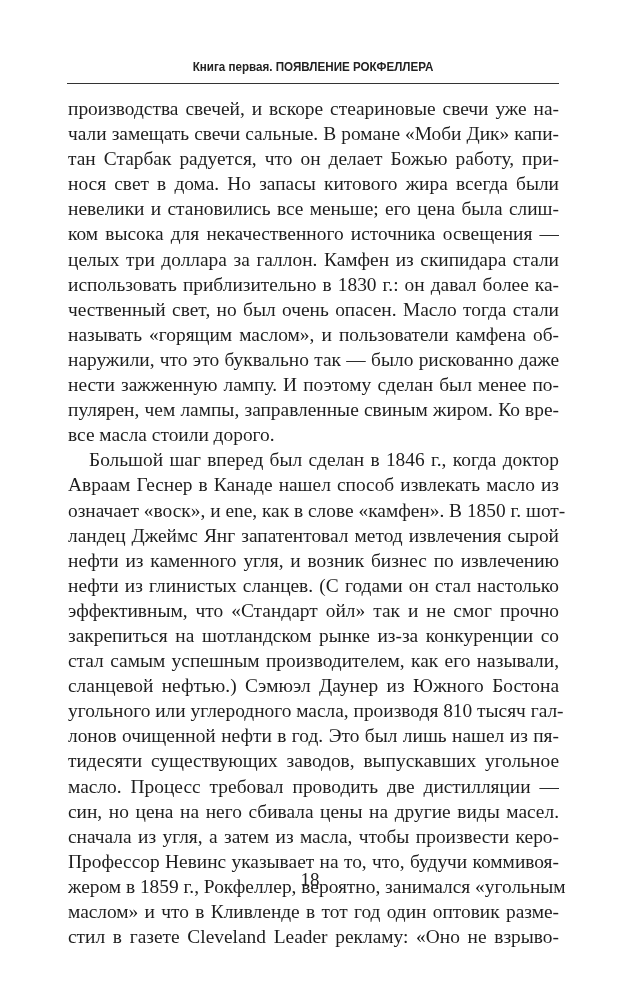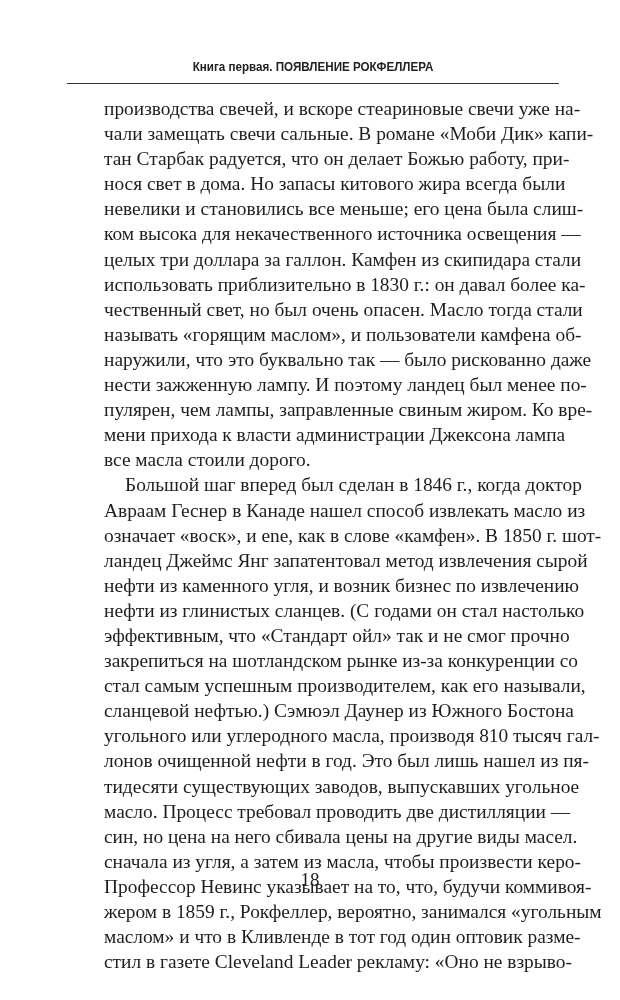"производства свечей, и вскоре" .line { margin-left: 36px -> none }
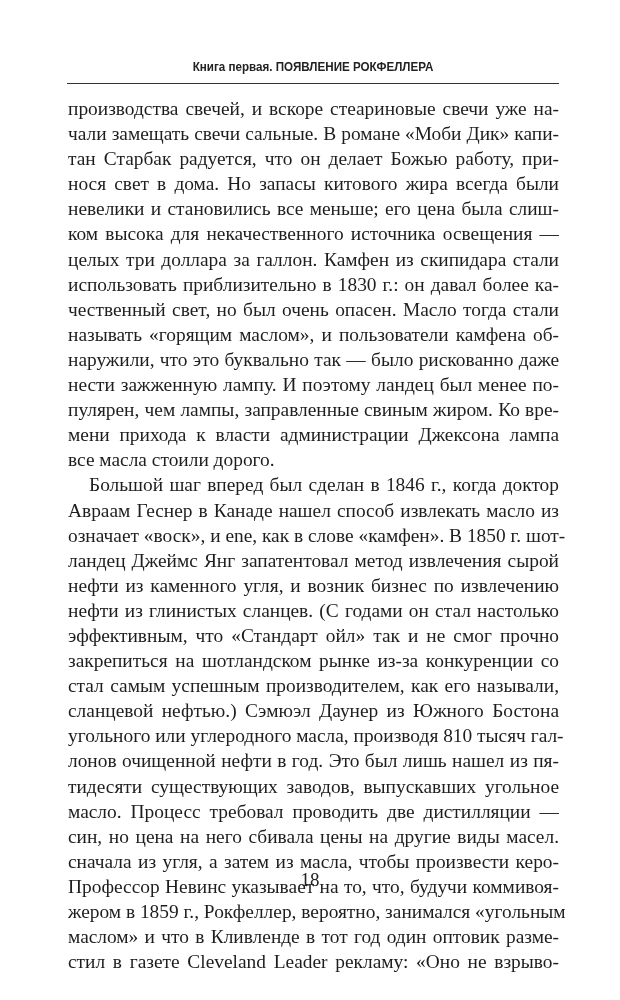"нести зажженную лампу. И поэтому" span.line { text: ландец -> сделан }
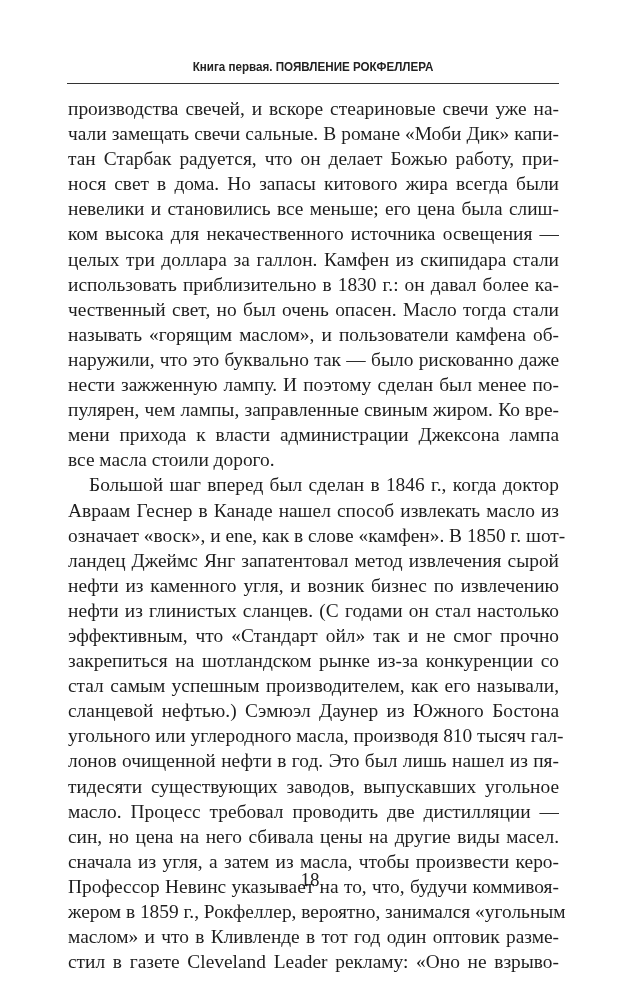"мени прихода к власти администрации" span.line { html: <span>мени прихода к власти администрации Джексона лампа</span> -> none }
